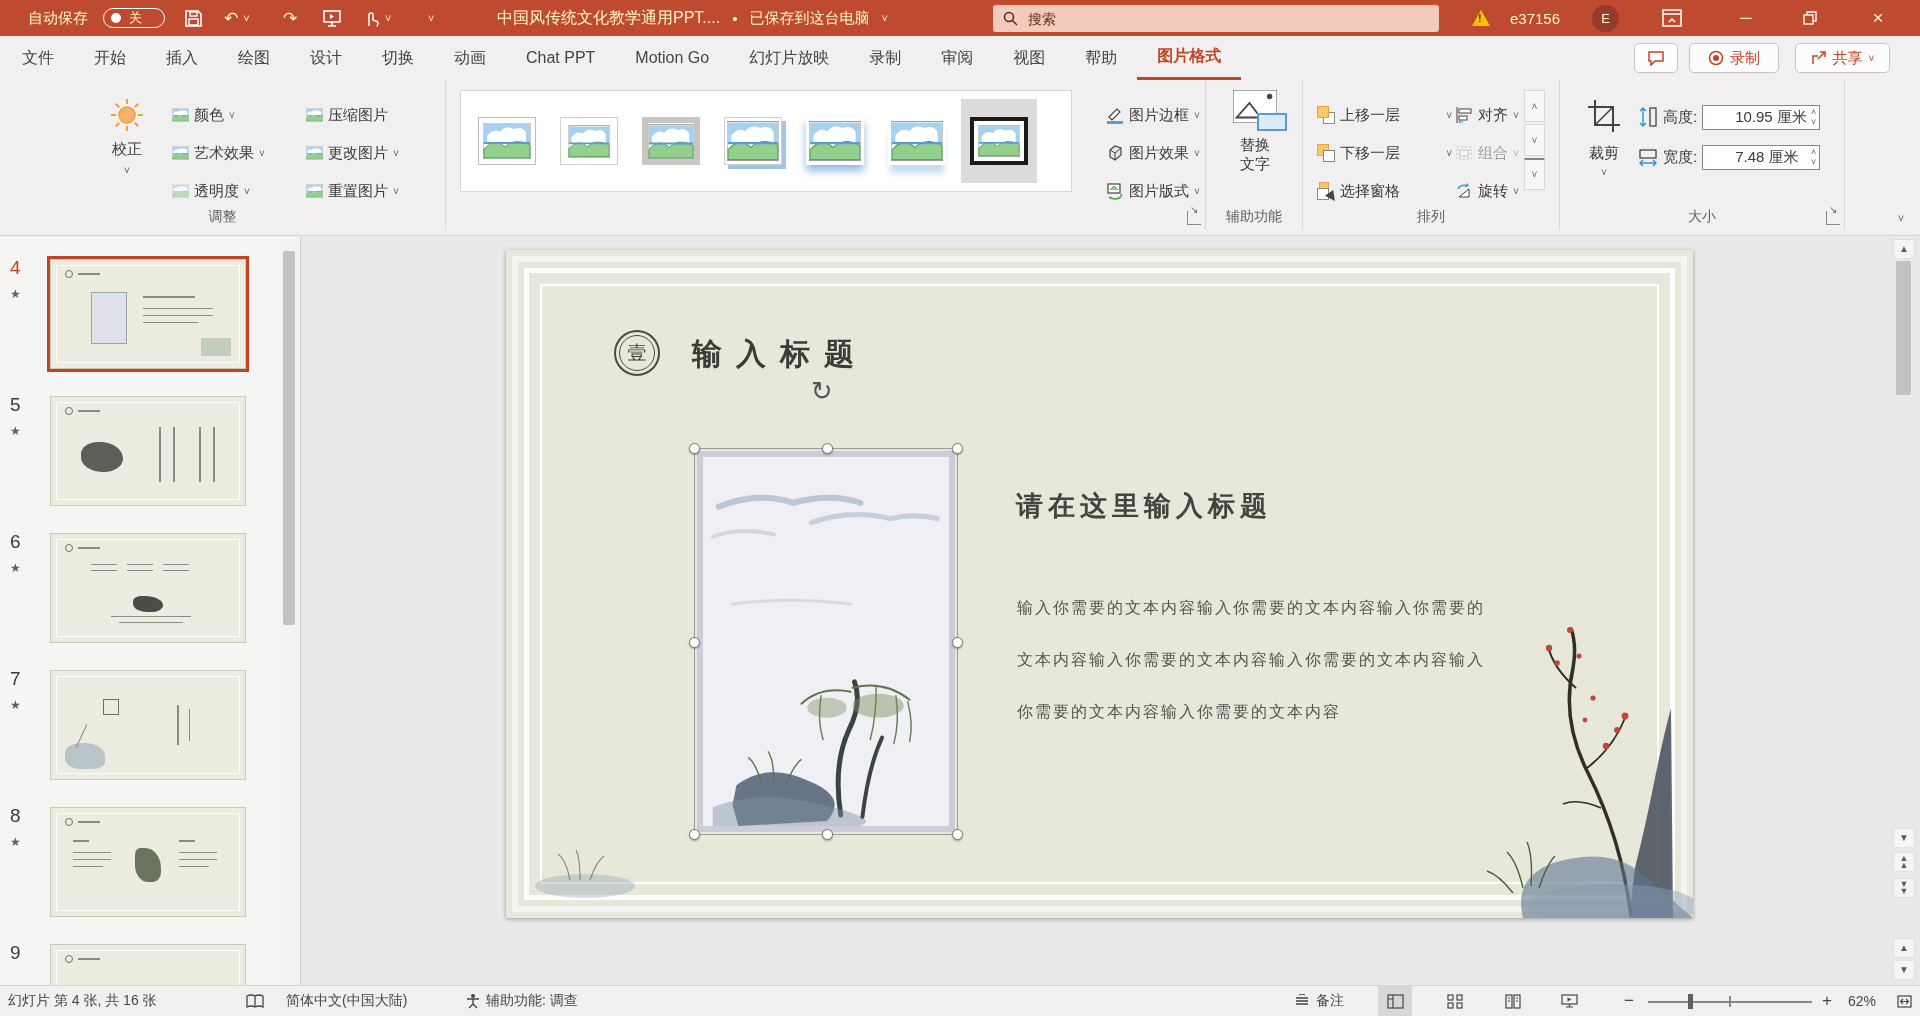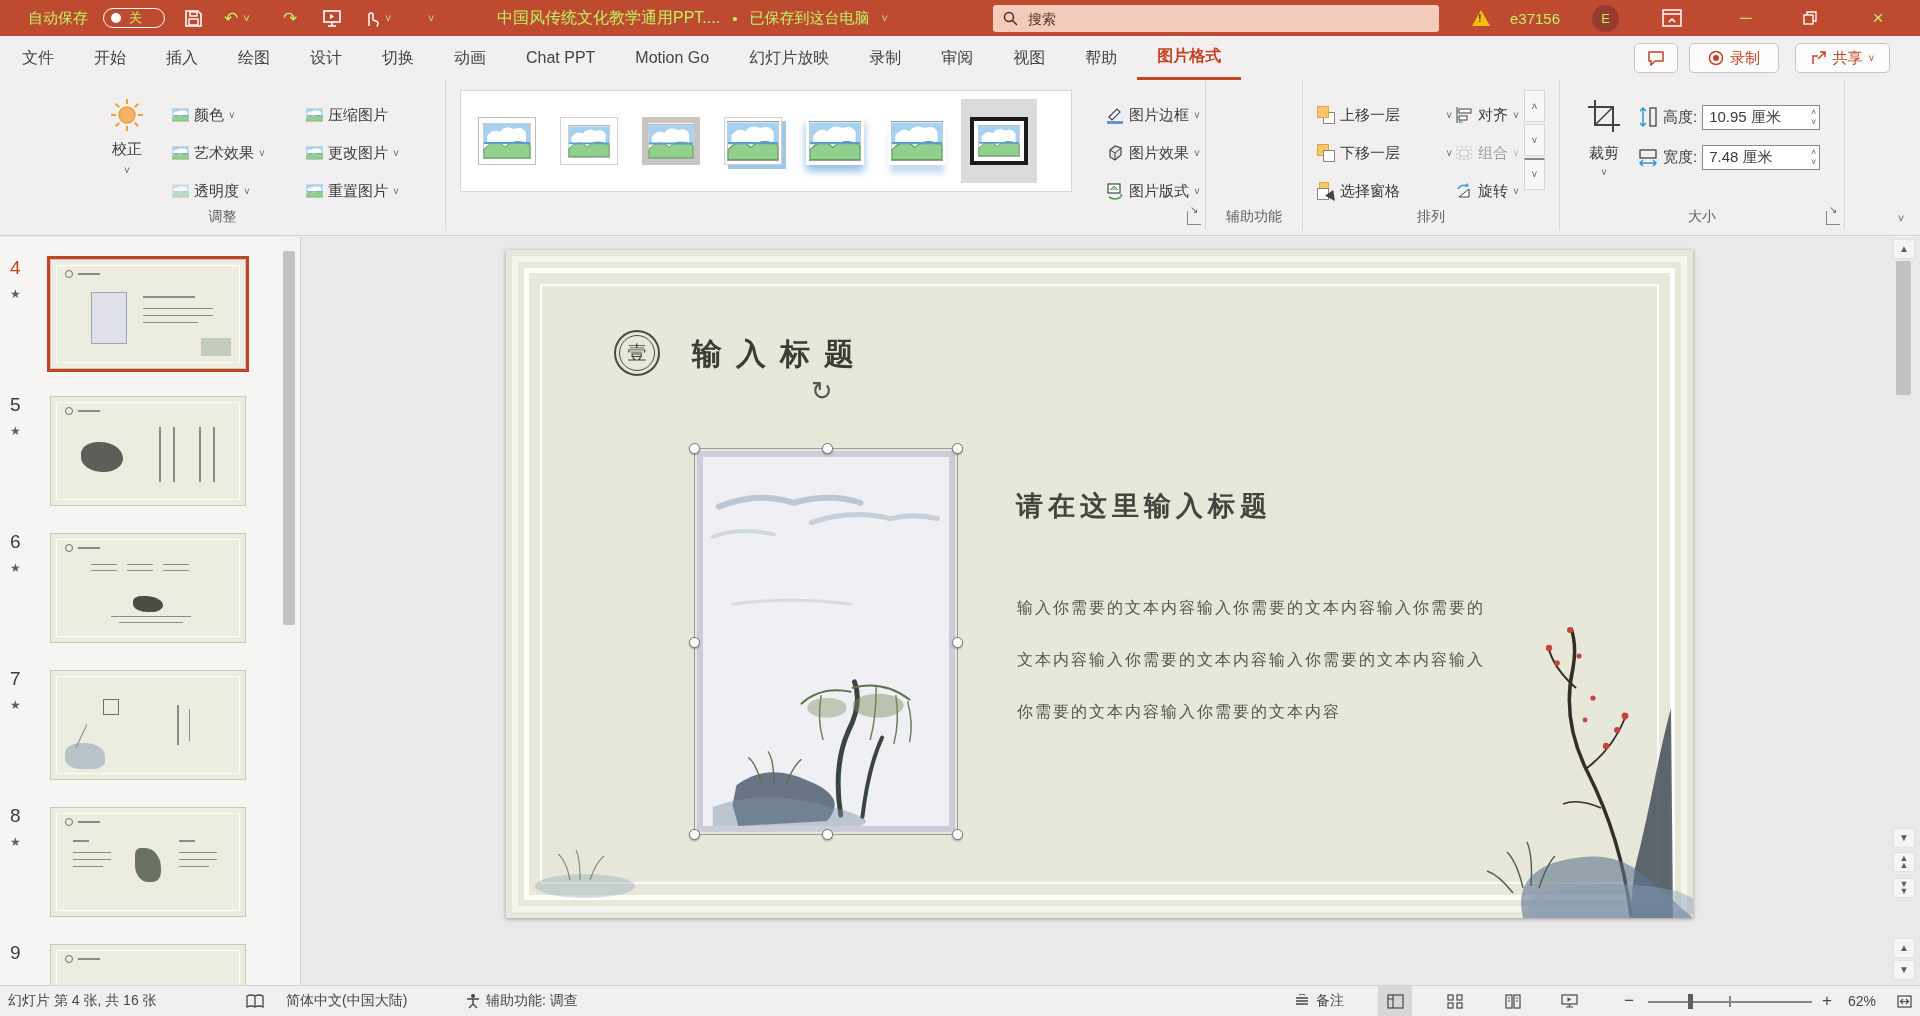"自动保存" .titlebar .item { color: #bef264 -> #fef9c3 }
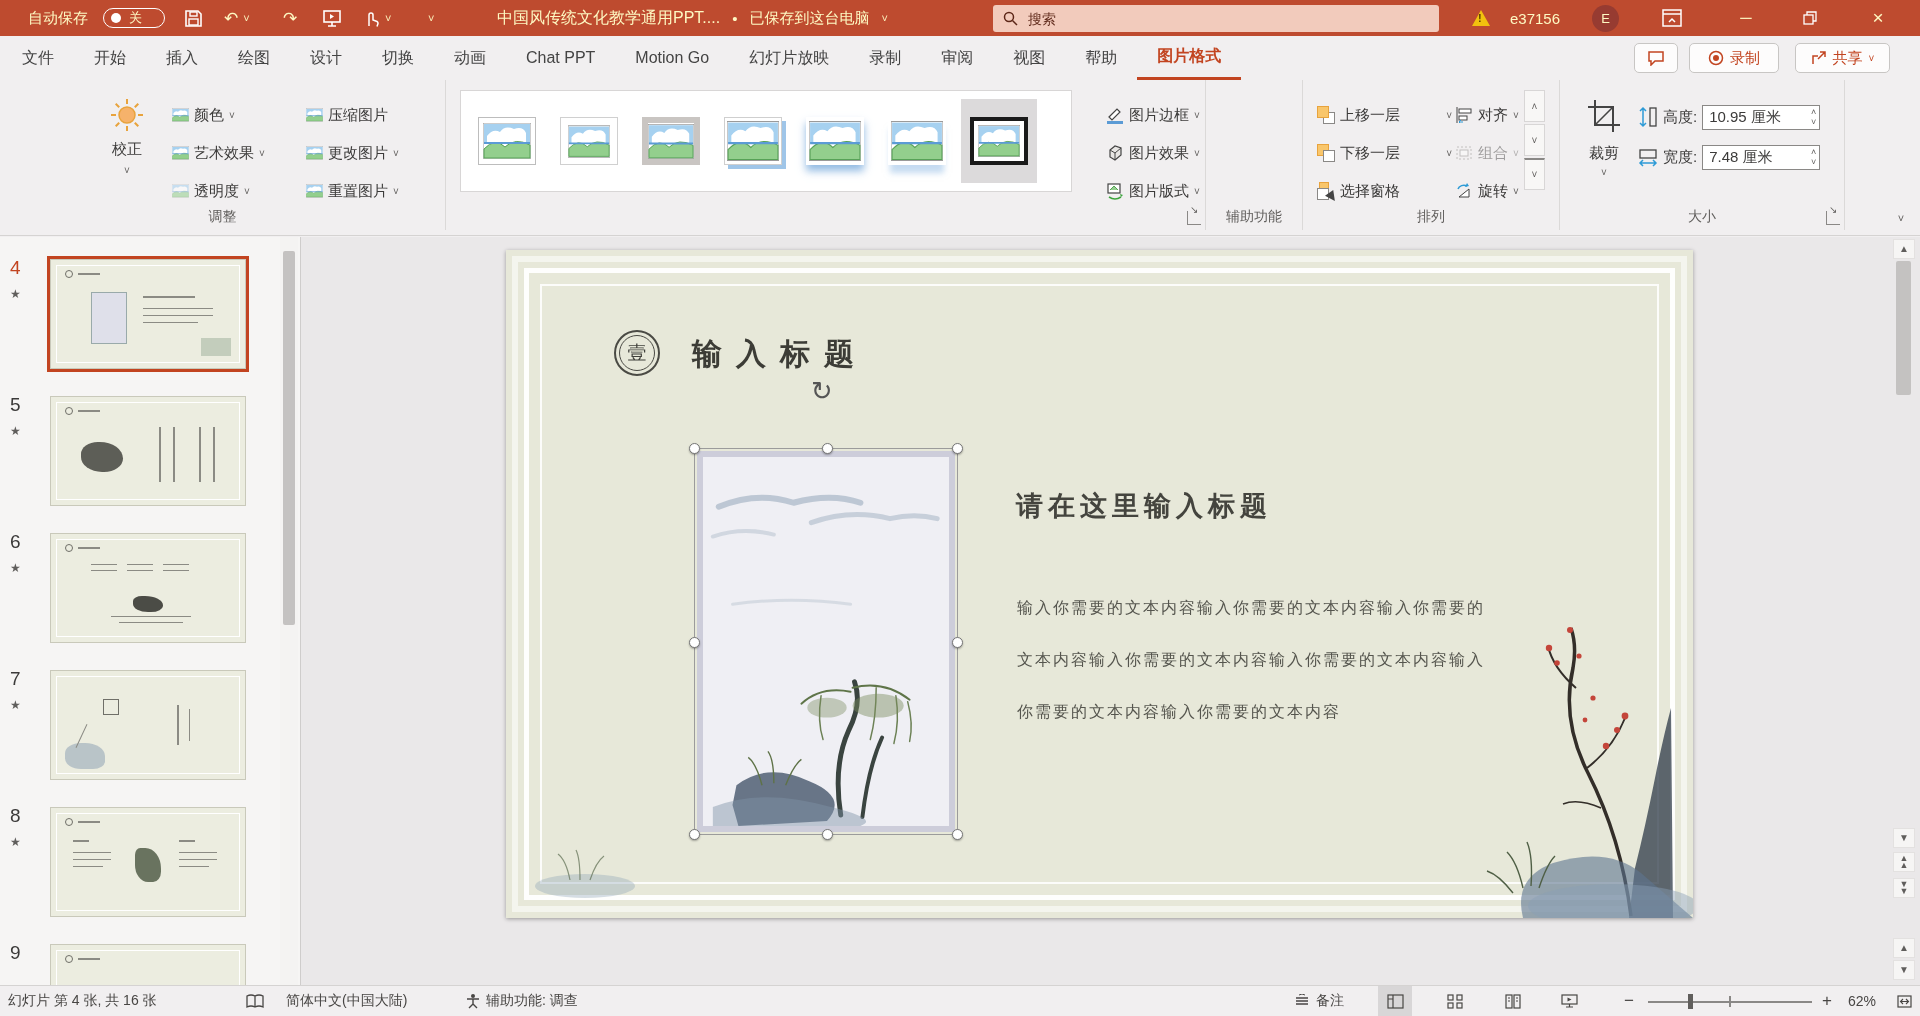"10.95 厘米" .spinbox { justify-content: none -> flex-end }
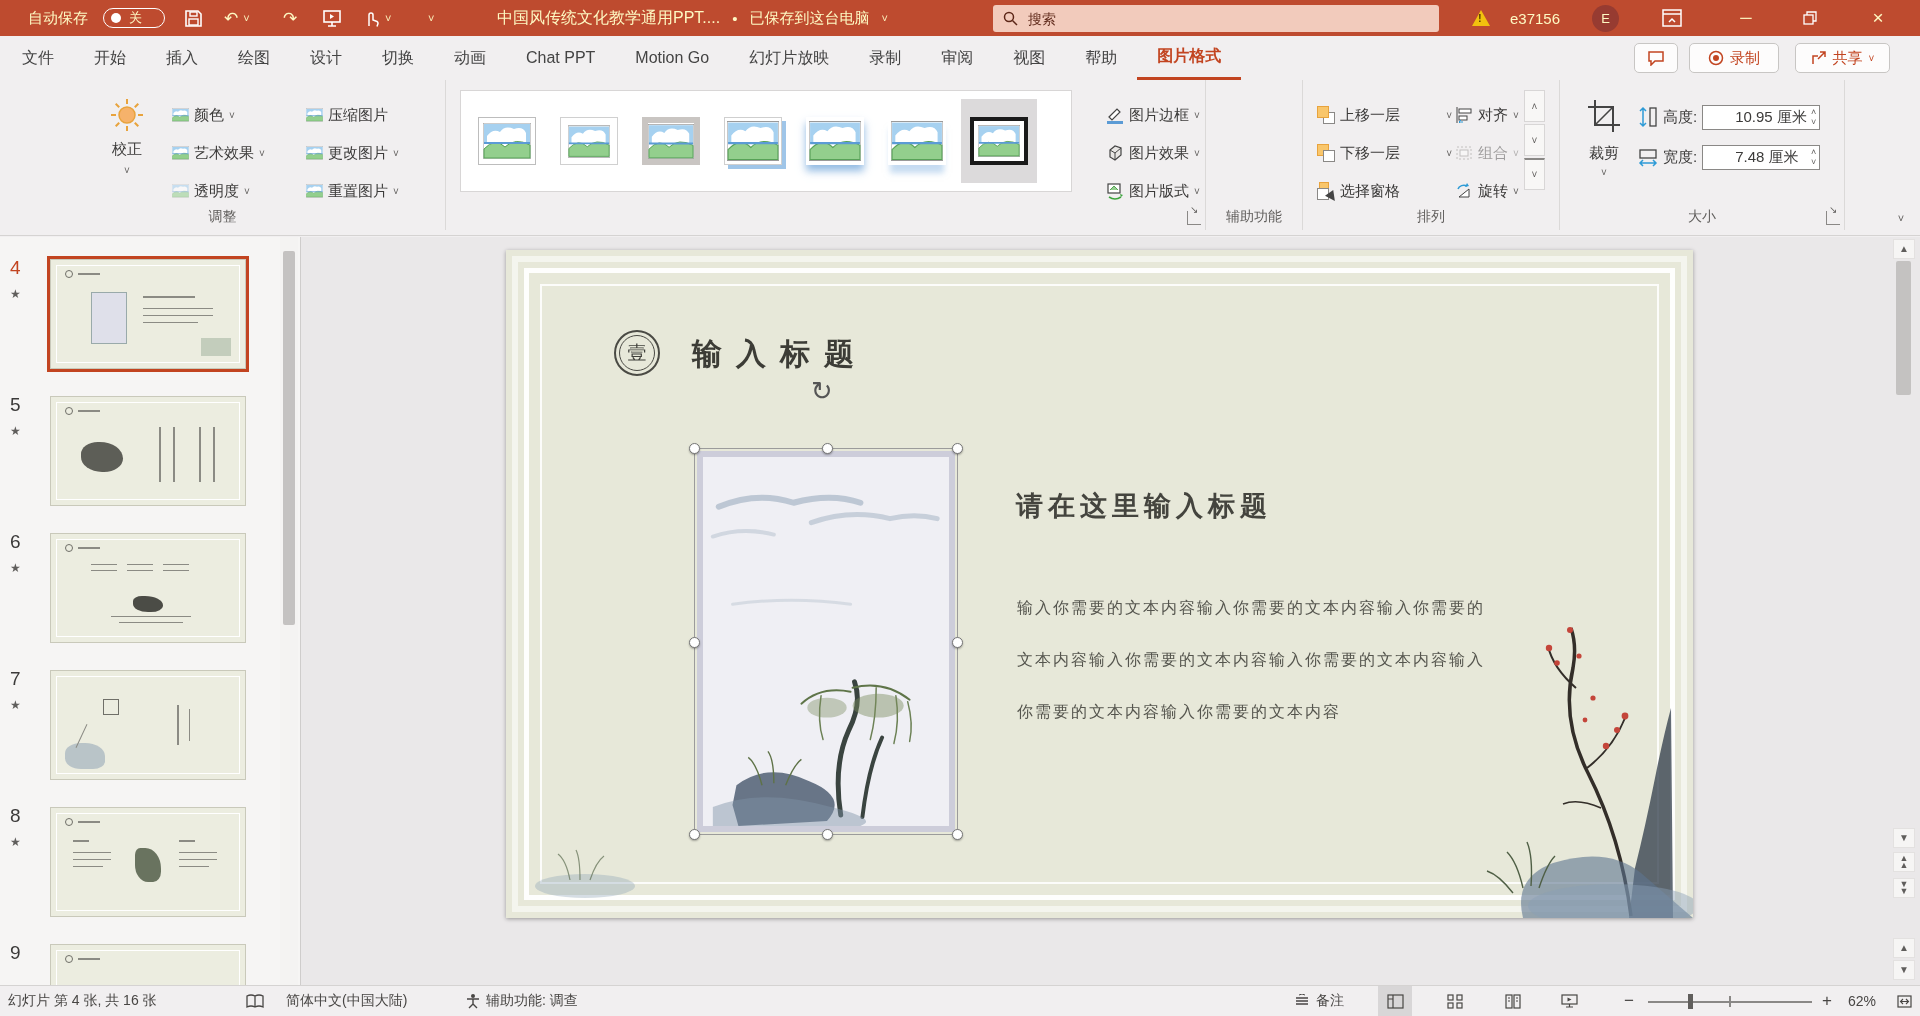"替换" div.bigbtn { html: none -> <div> <span> <svg> <rect></rect> <circle></circle> <path></path> </svg> <span></span> </span> <span><span>替换</span><br><span>文字</span></span> </div> }
